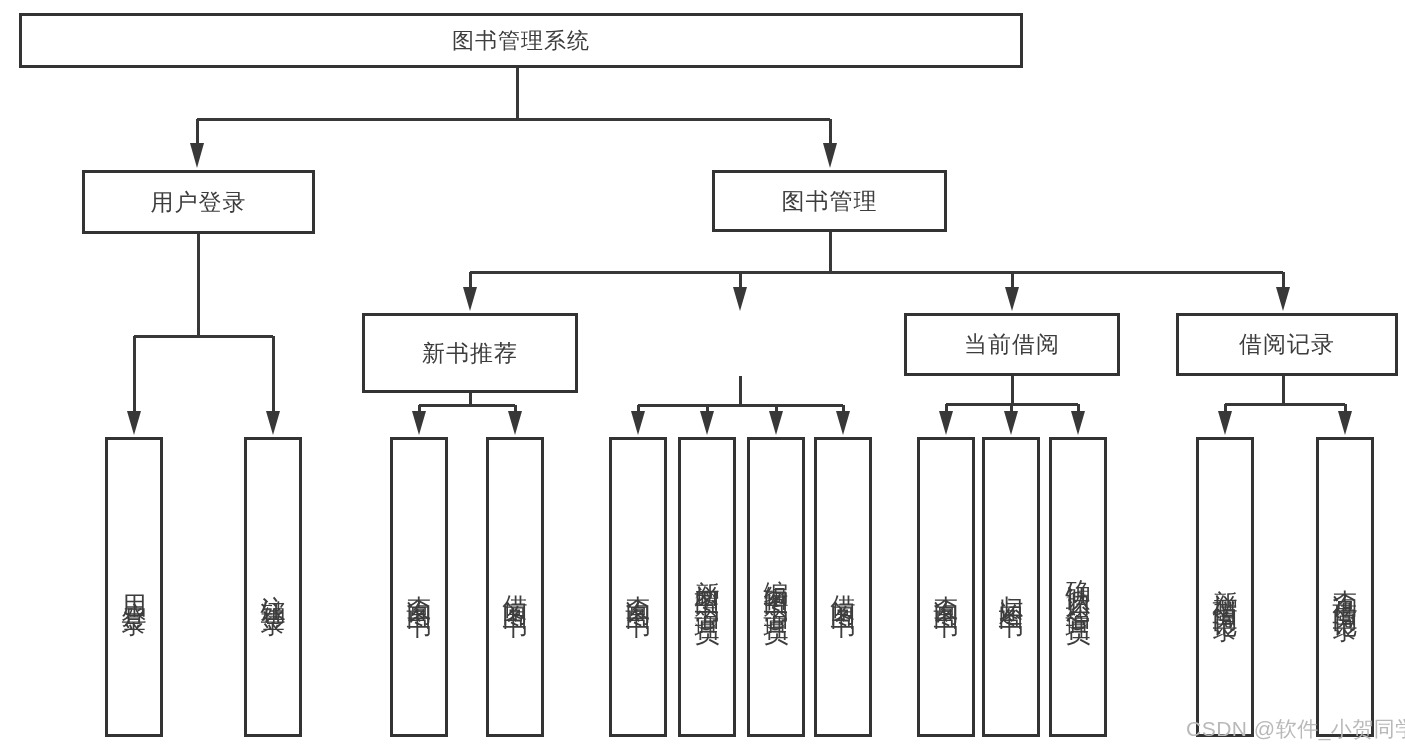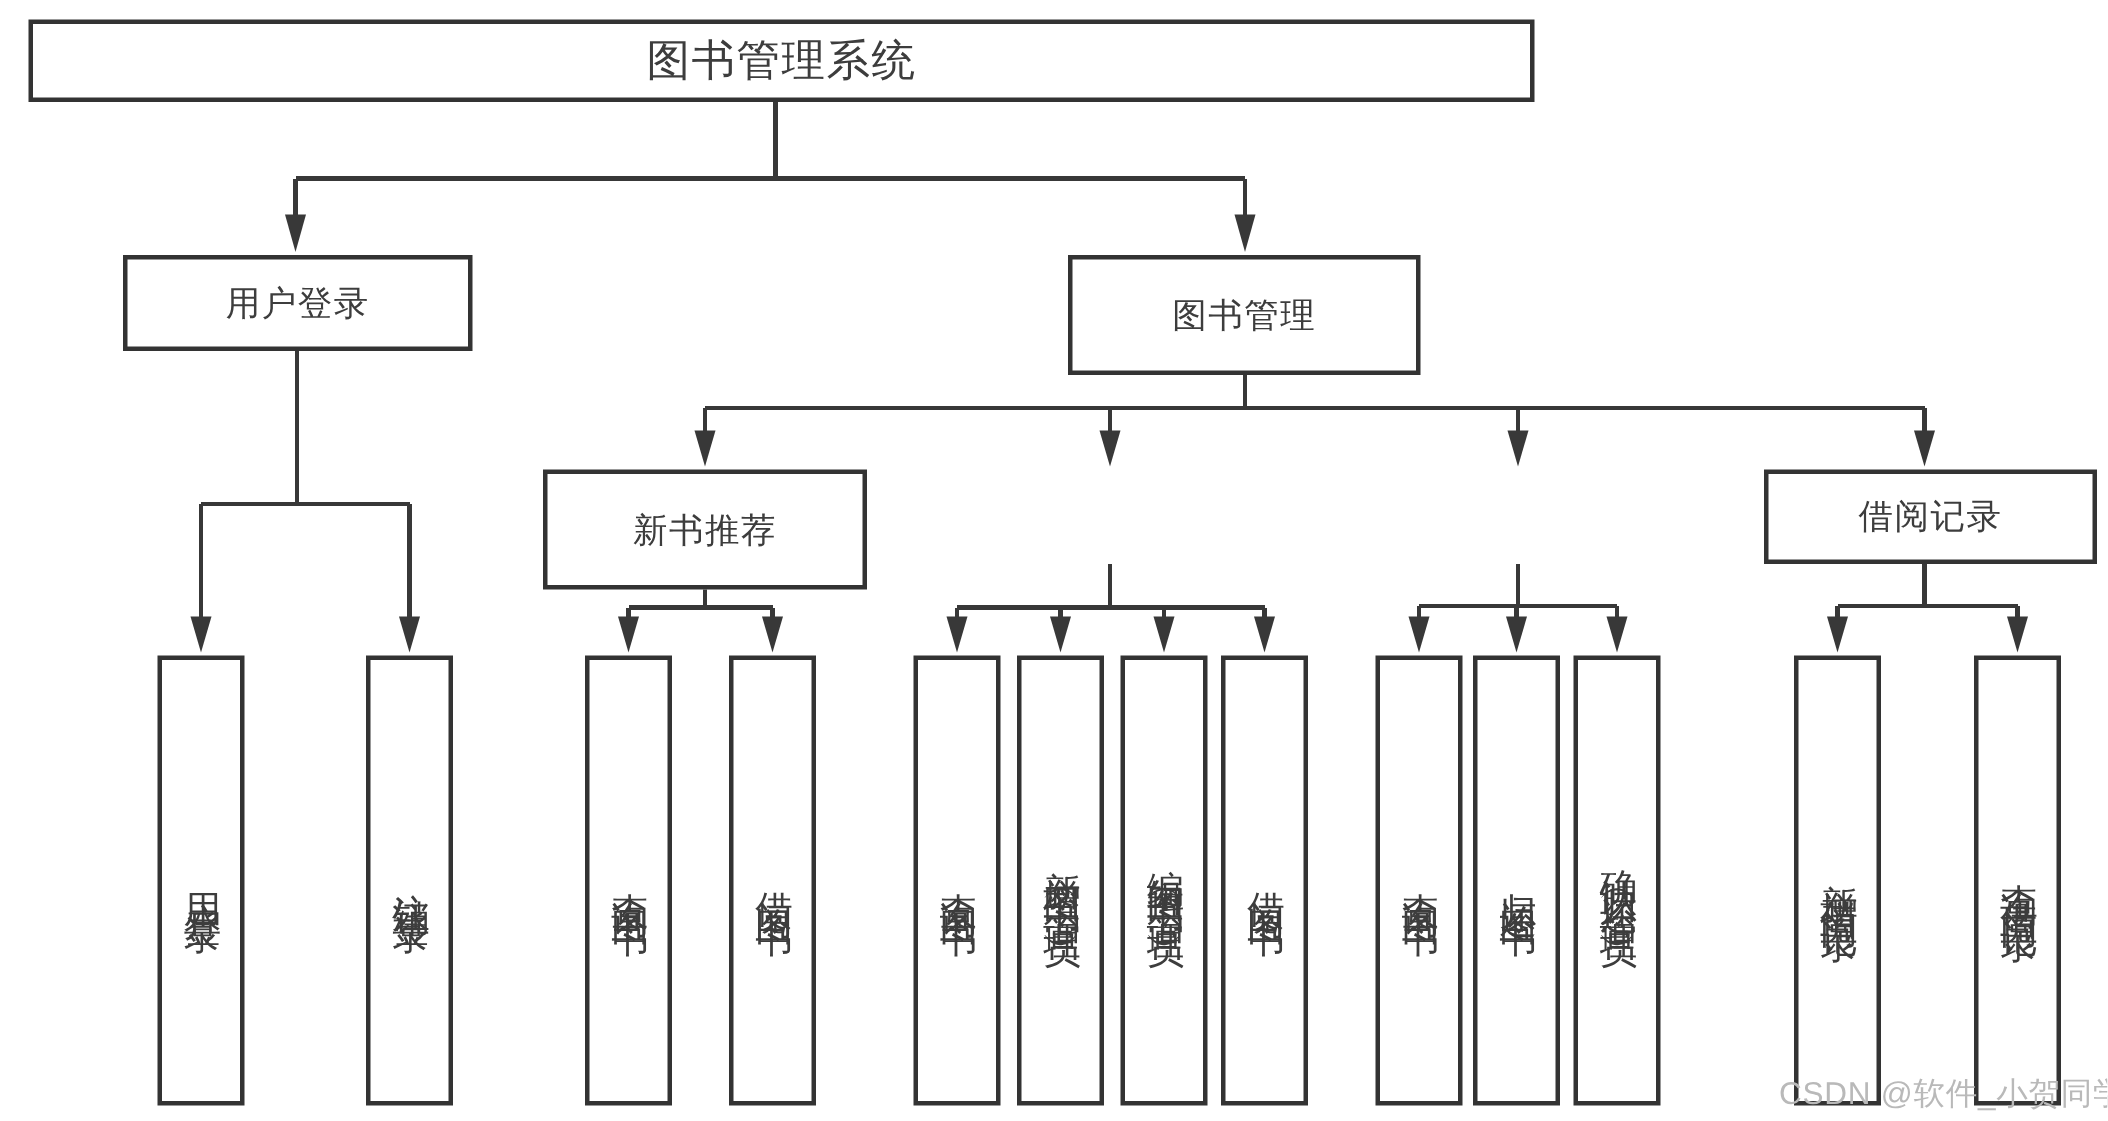"图书管理系统" .node.h-root { font-size: 29px -> 22px }
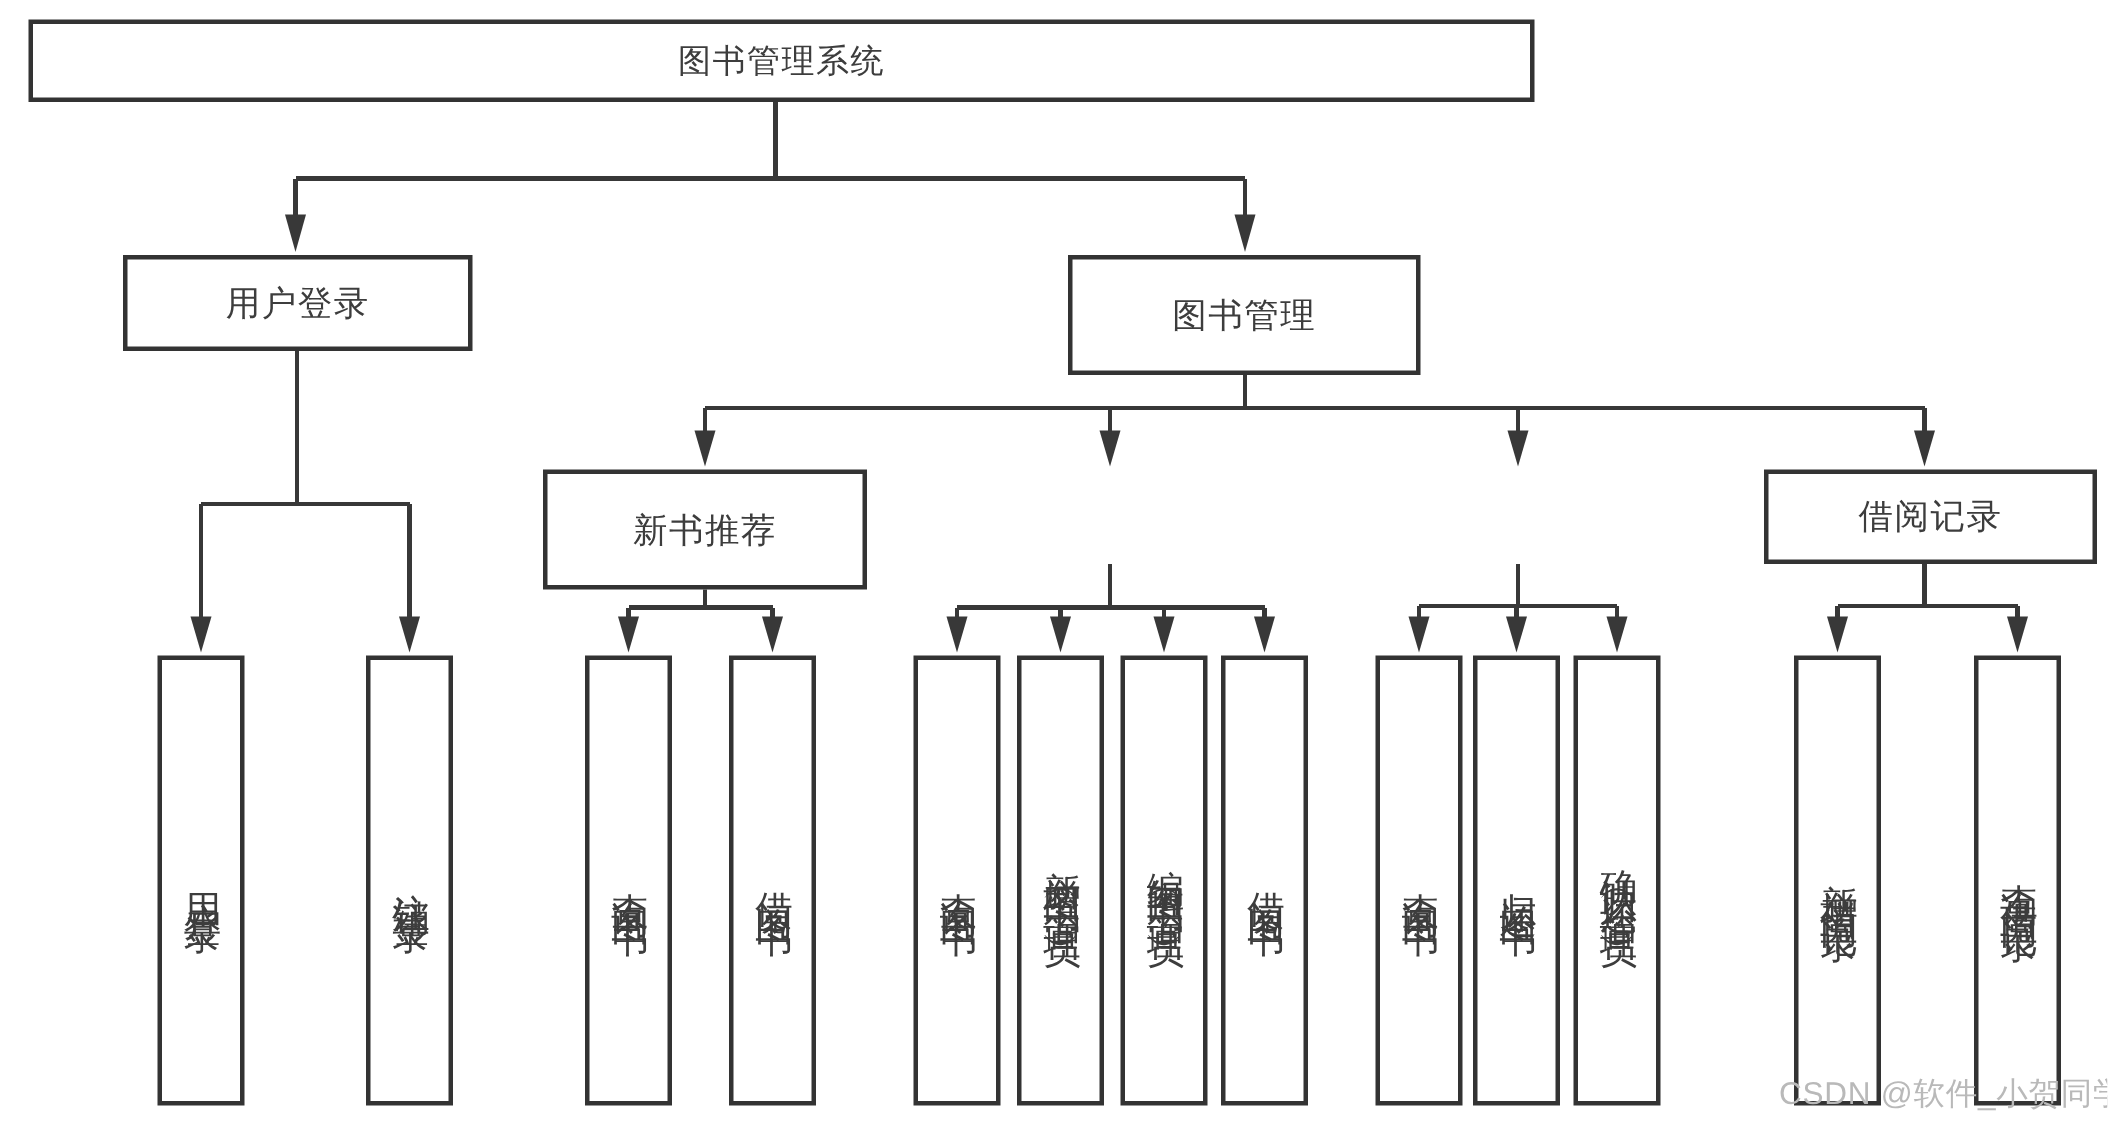"图书管理" #n2 { height: 80px -> 62px }
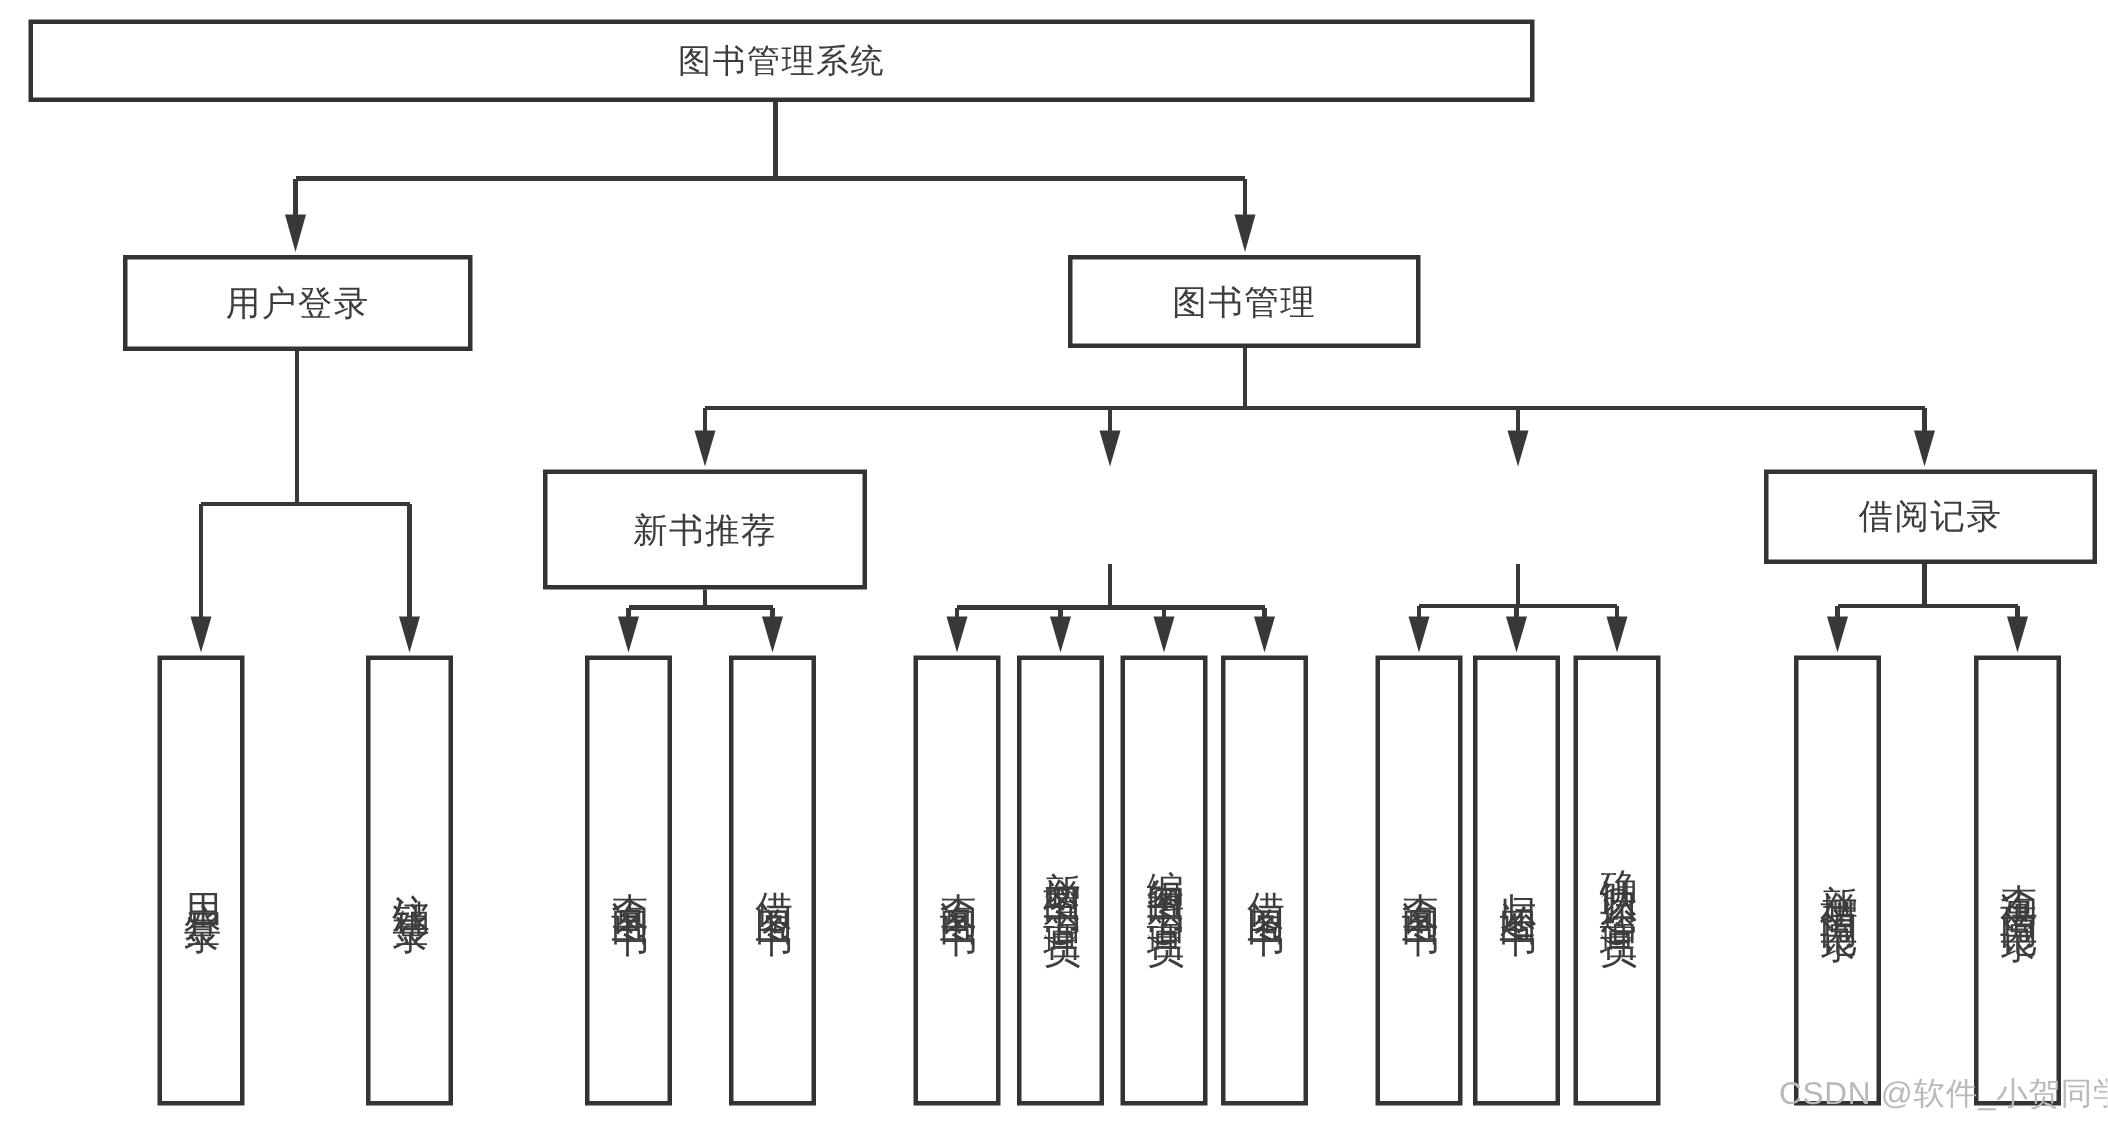"当前借阅" div.node { html: none -> <div>当前借阅</div> }
